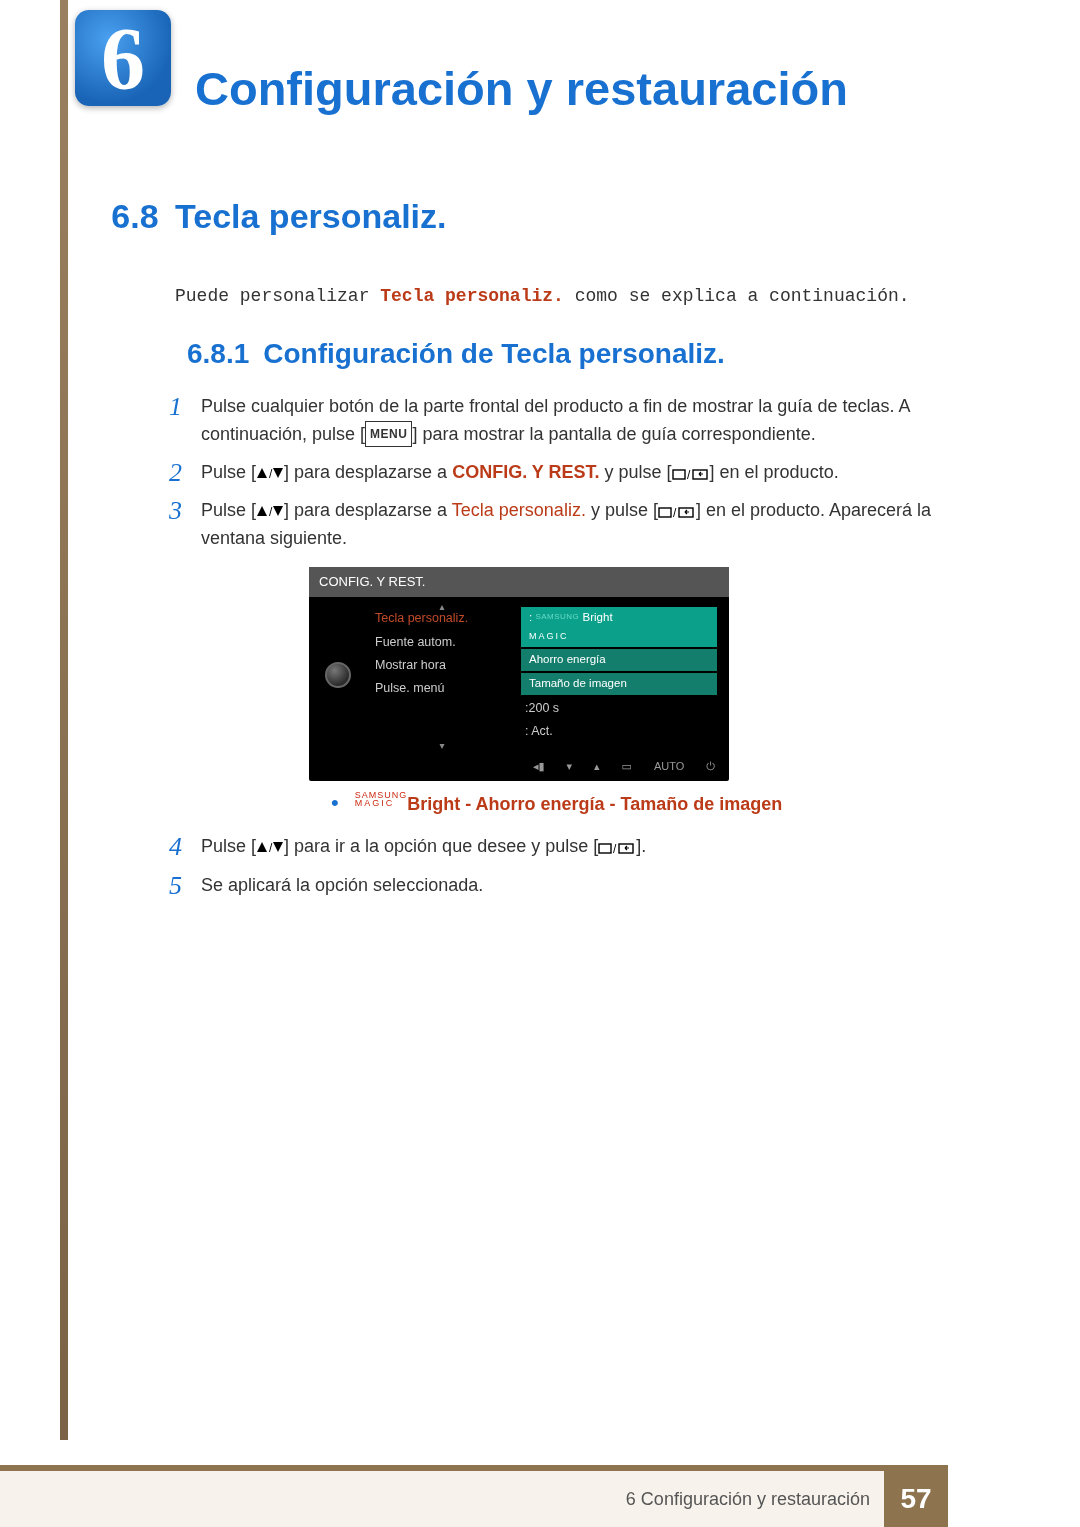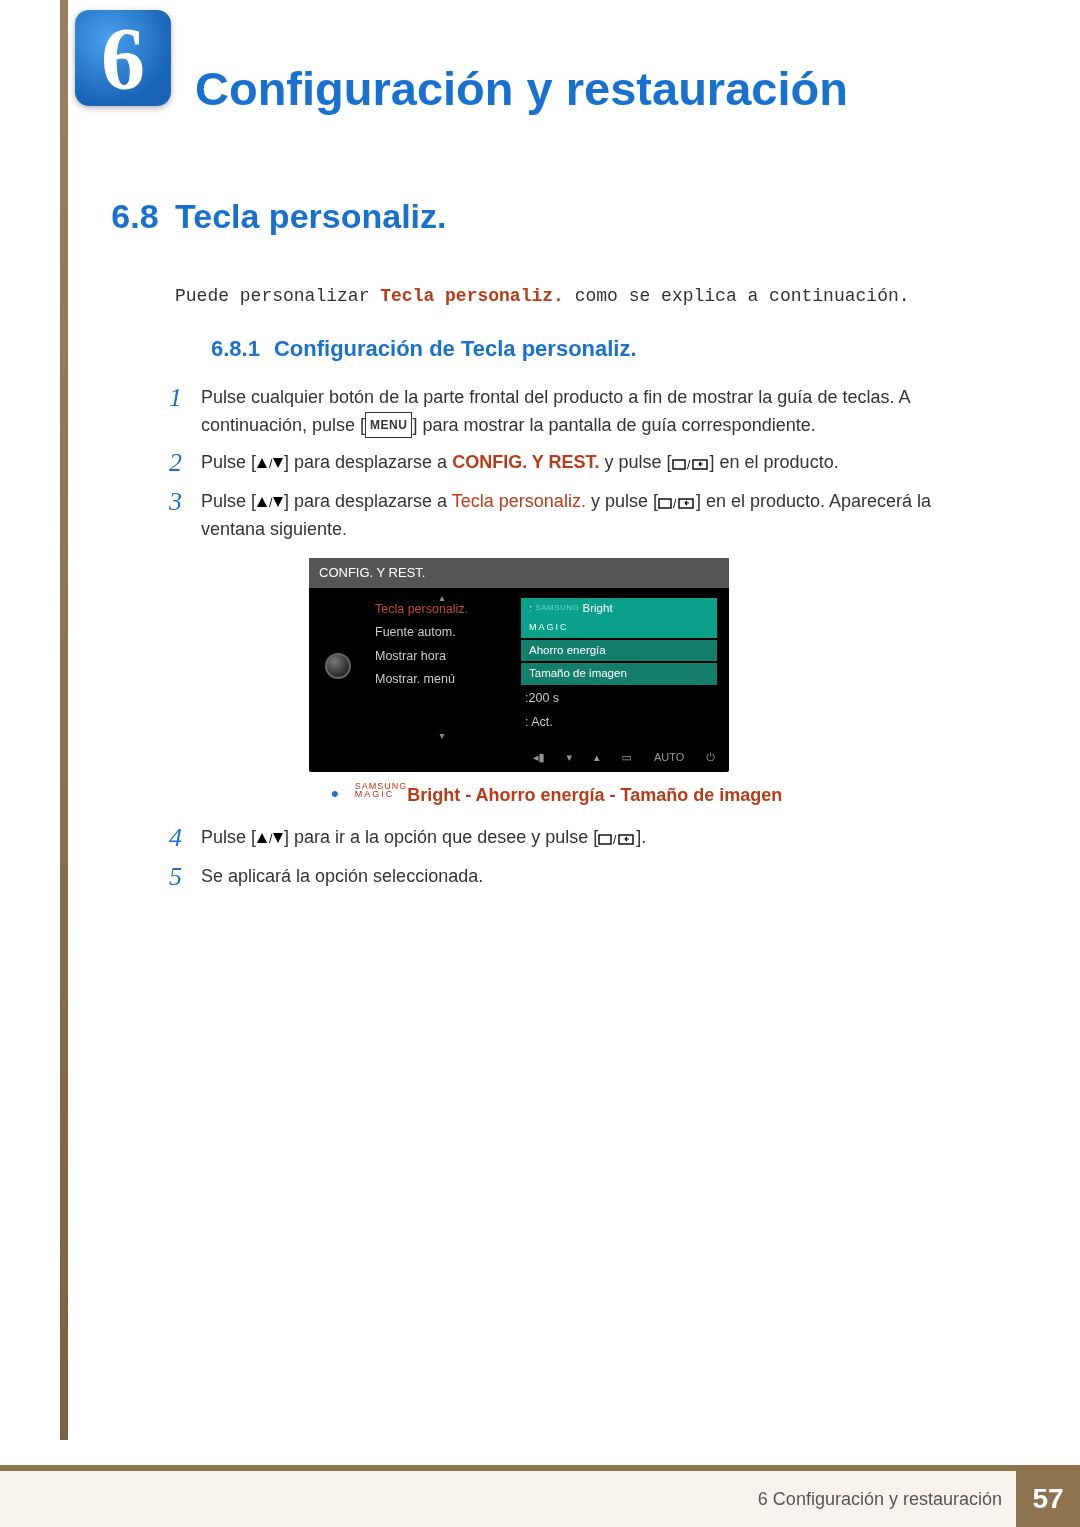"6.8.1 Configuración de Tecla personaliz." .subsection-heading { font-size: 22px -> 28px; margin: 10px 0 18px 116px -> 10px 0 18px 92px }
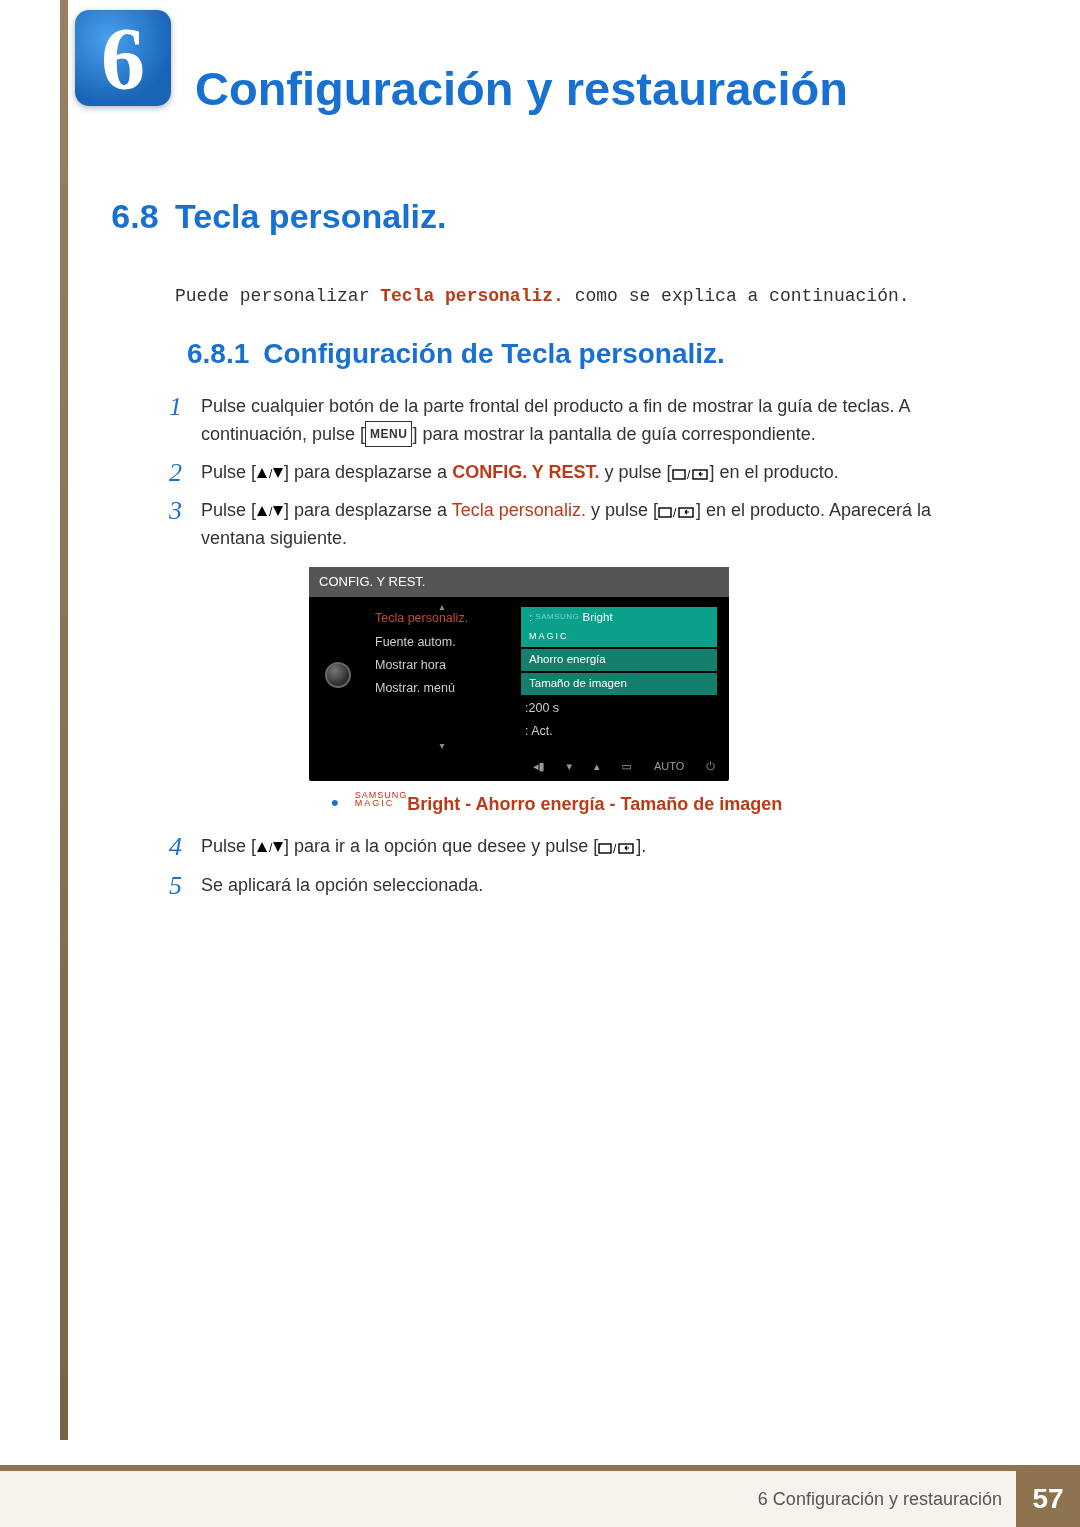"Mostrar. menú" div.row { text: Mostrar -> Pulse }
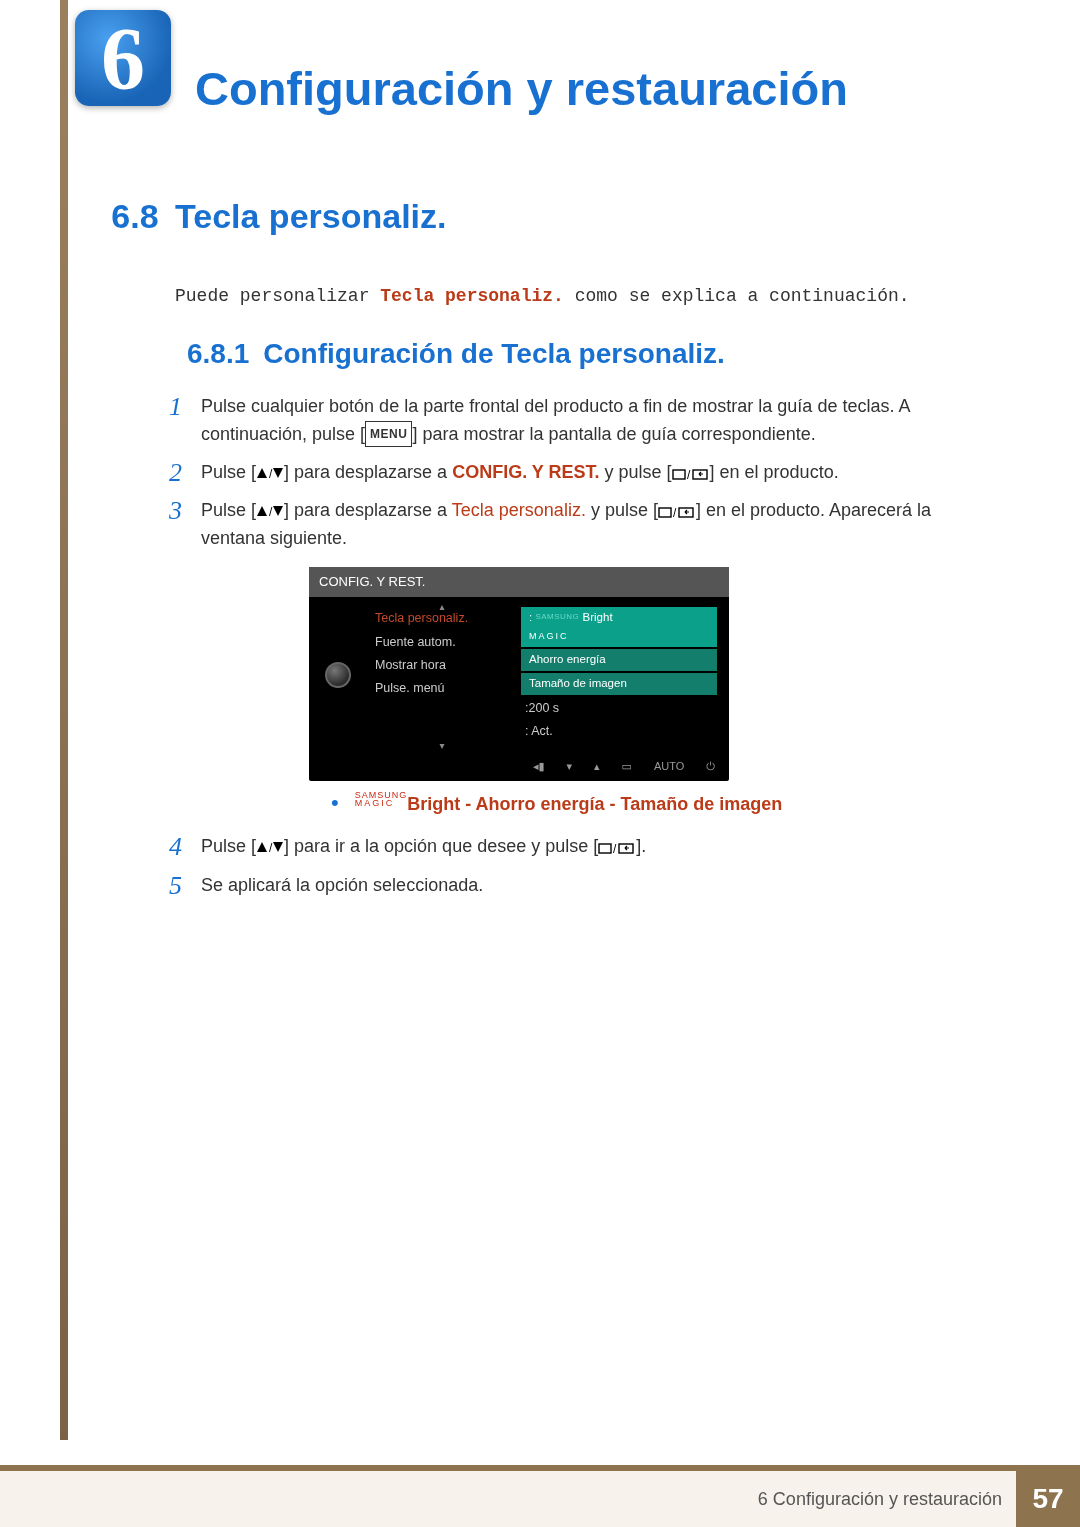"6 Configuración y restauración" .footer { width: 1080px -> 948px }
